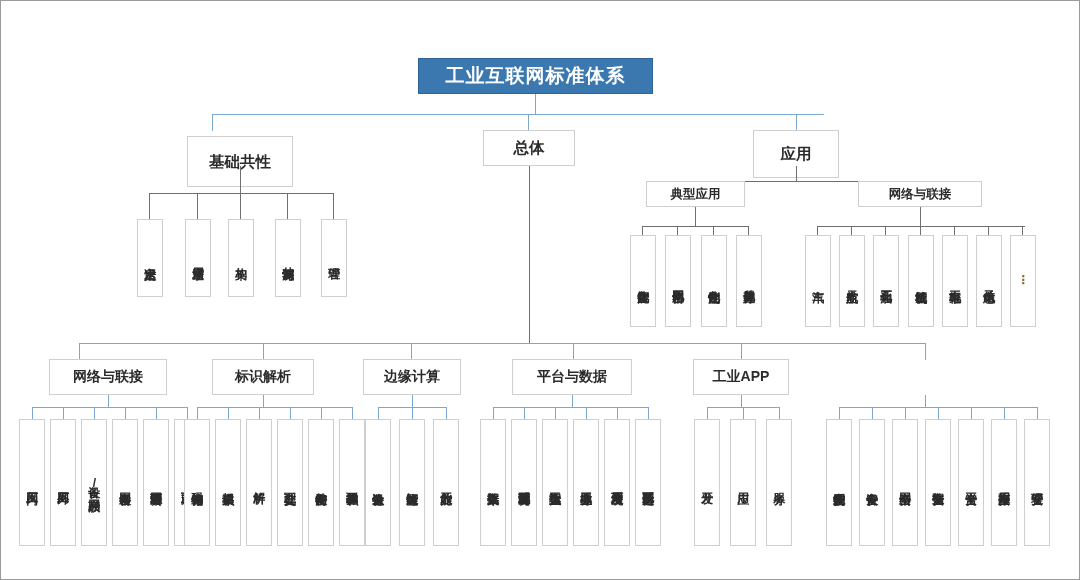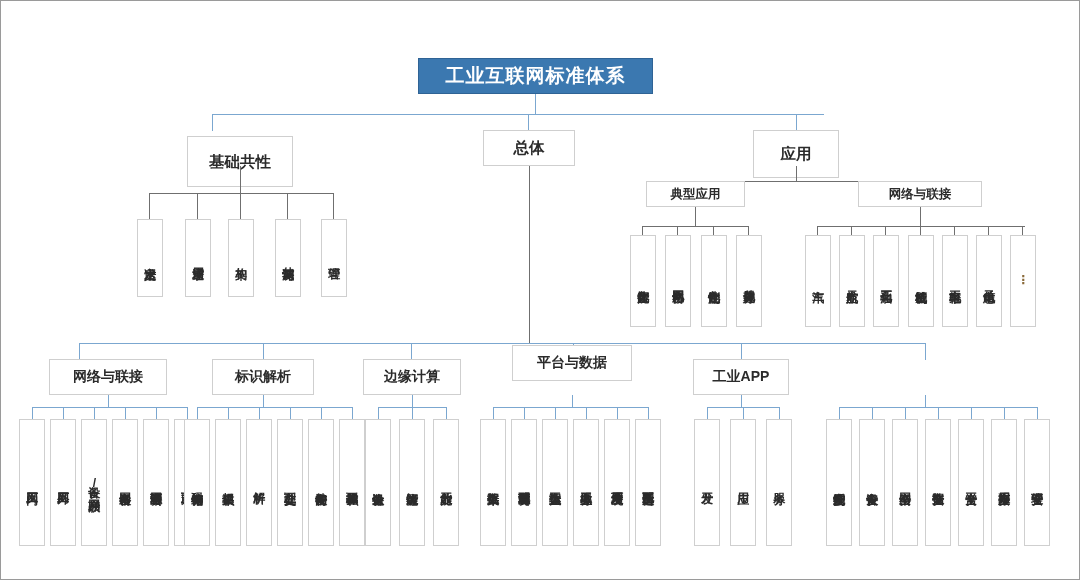"平台与数据" div.node { top: 344px -> 358px }
